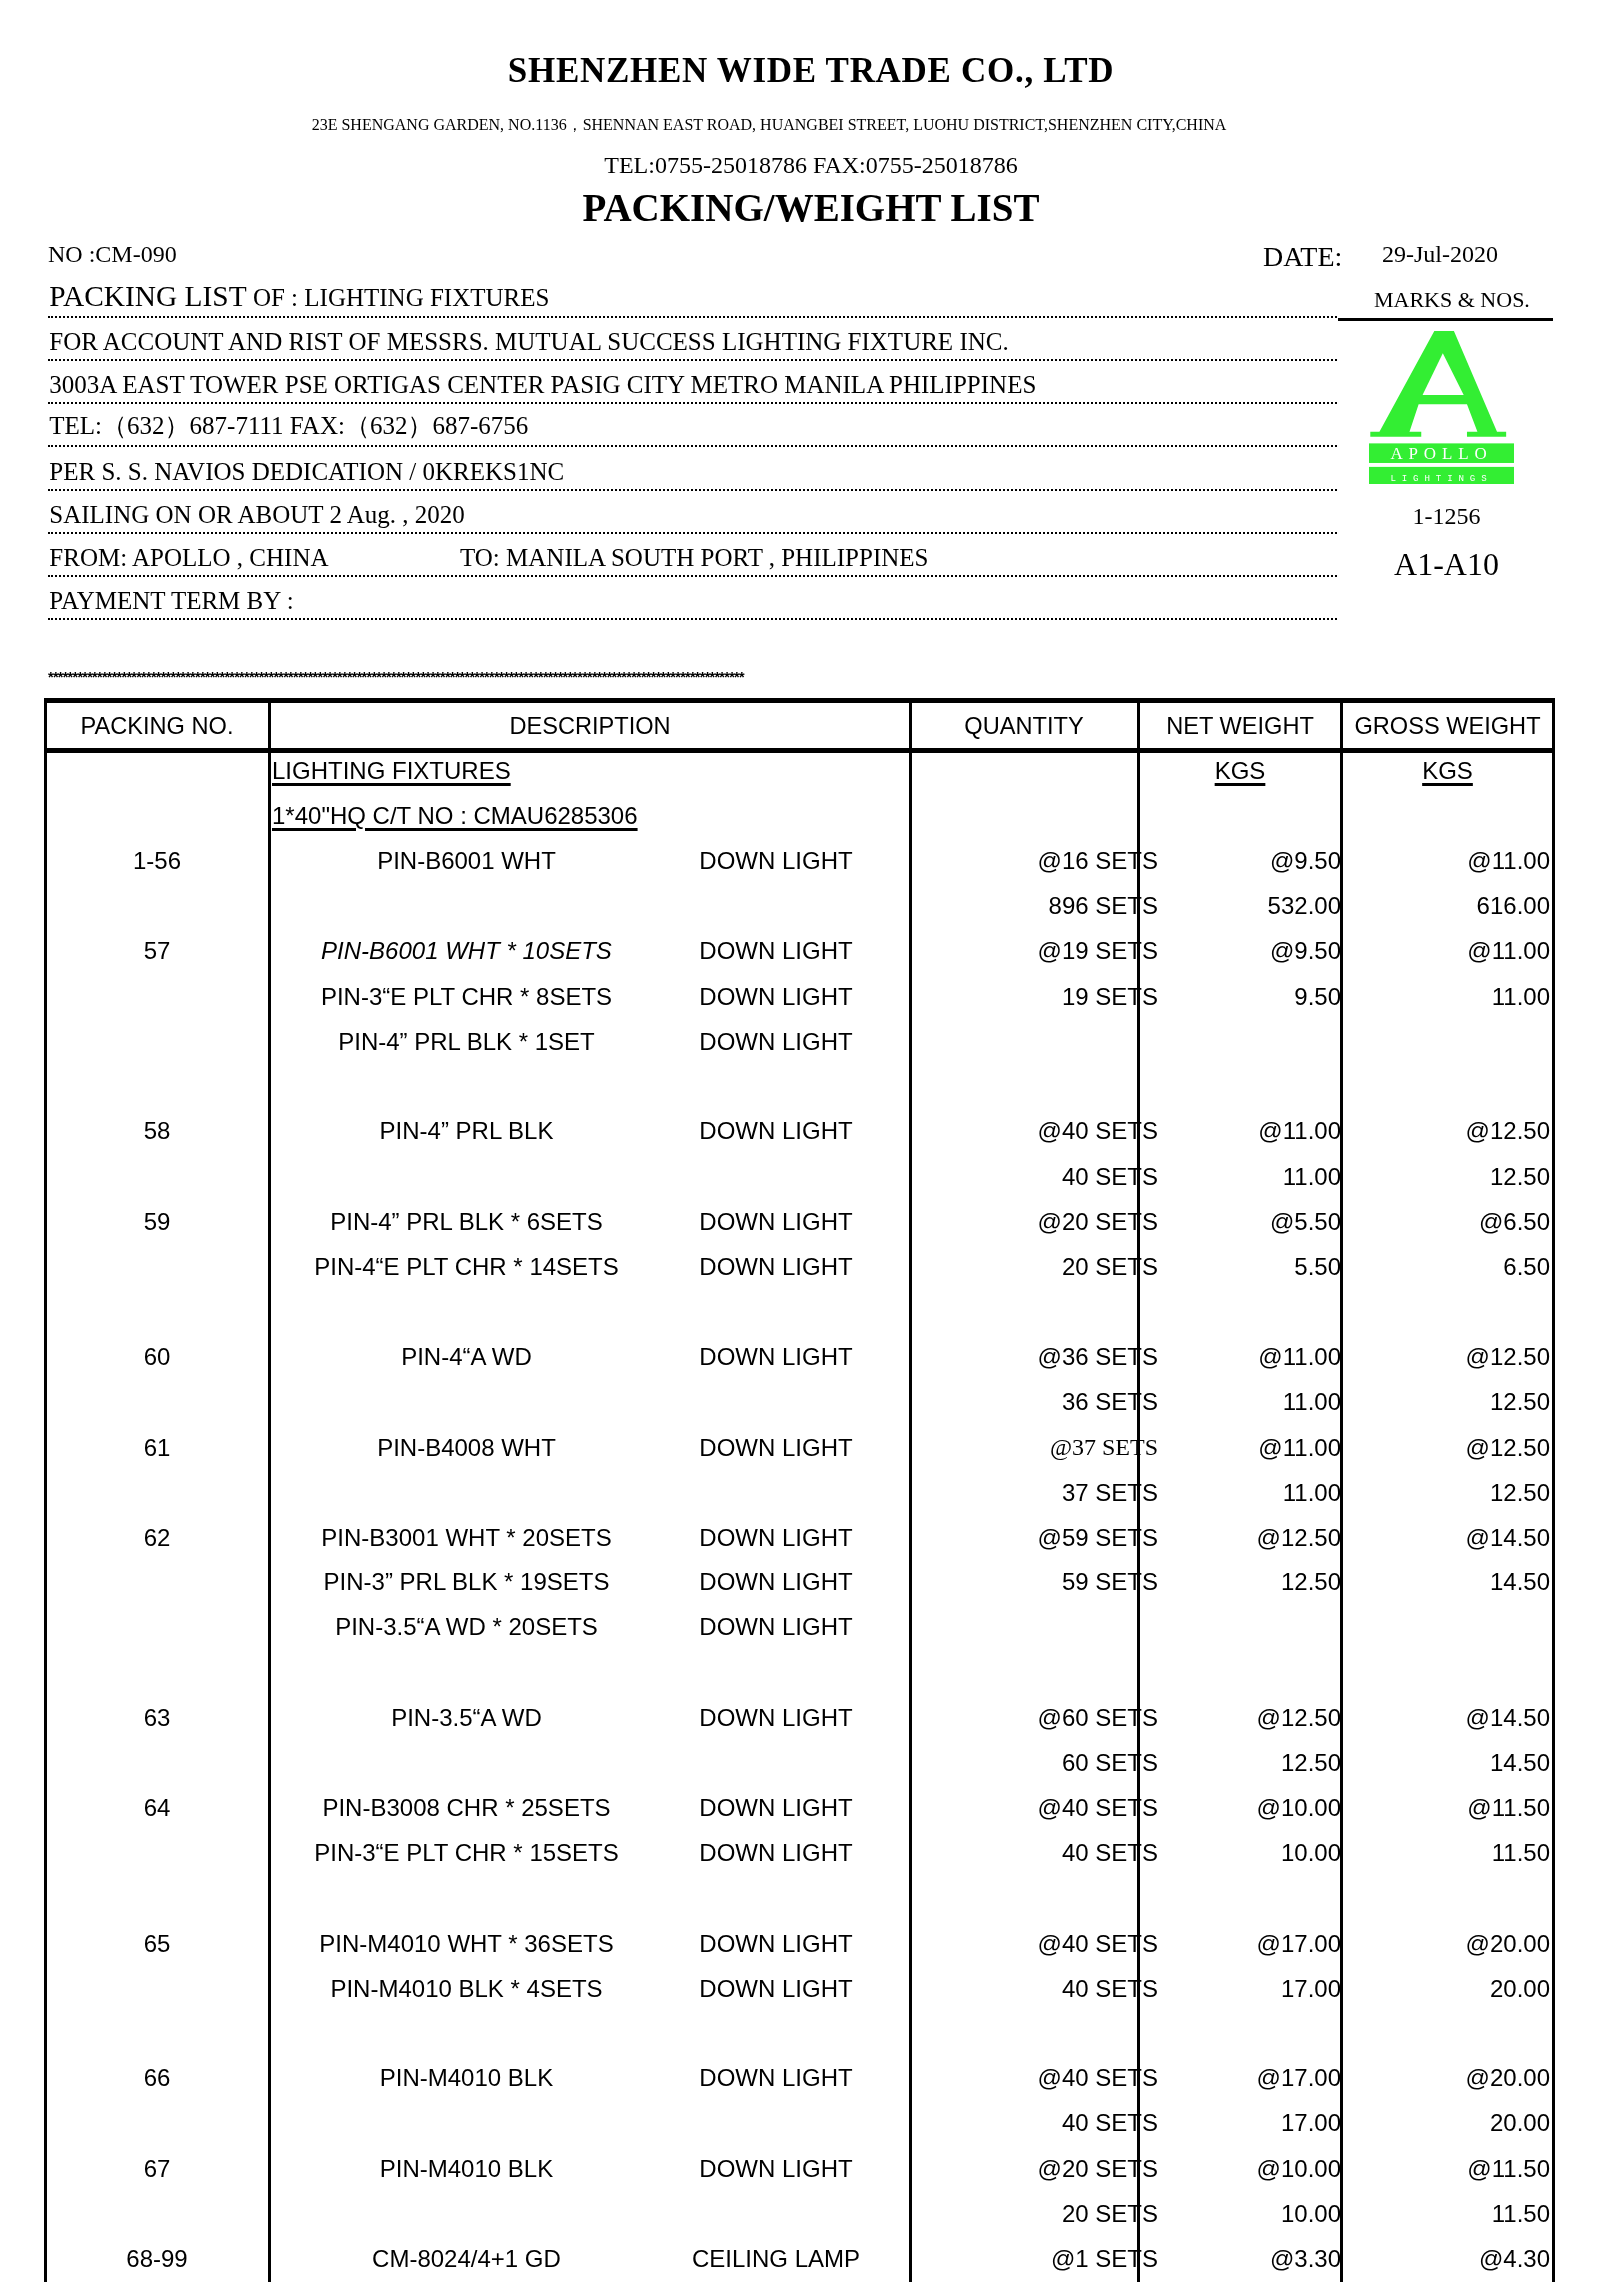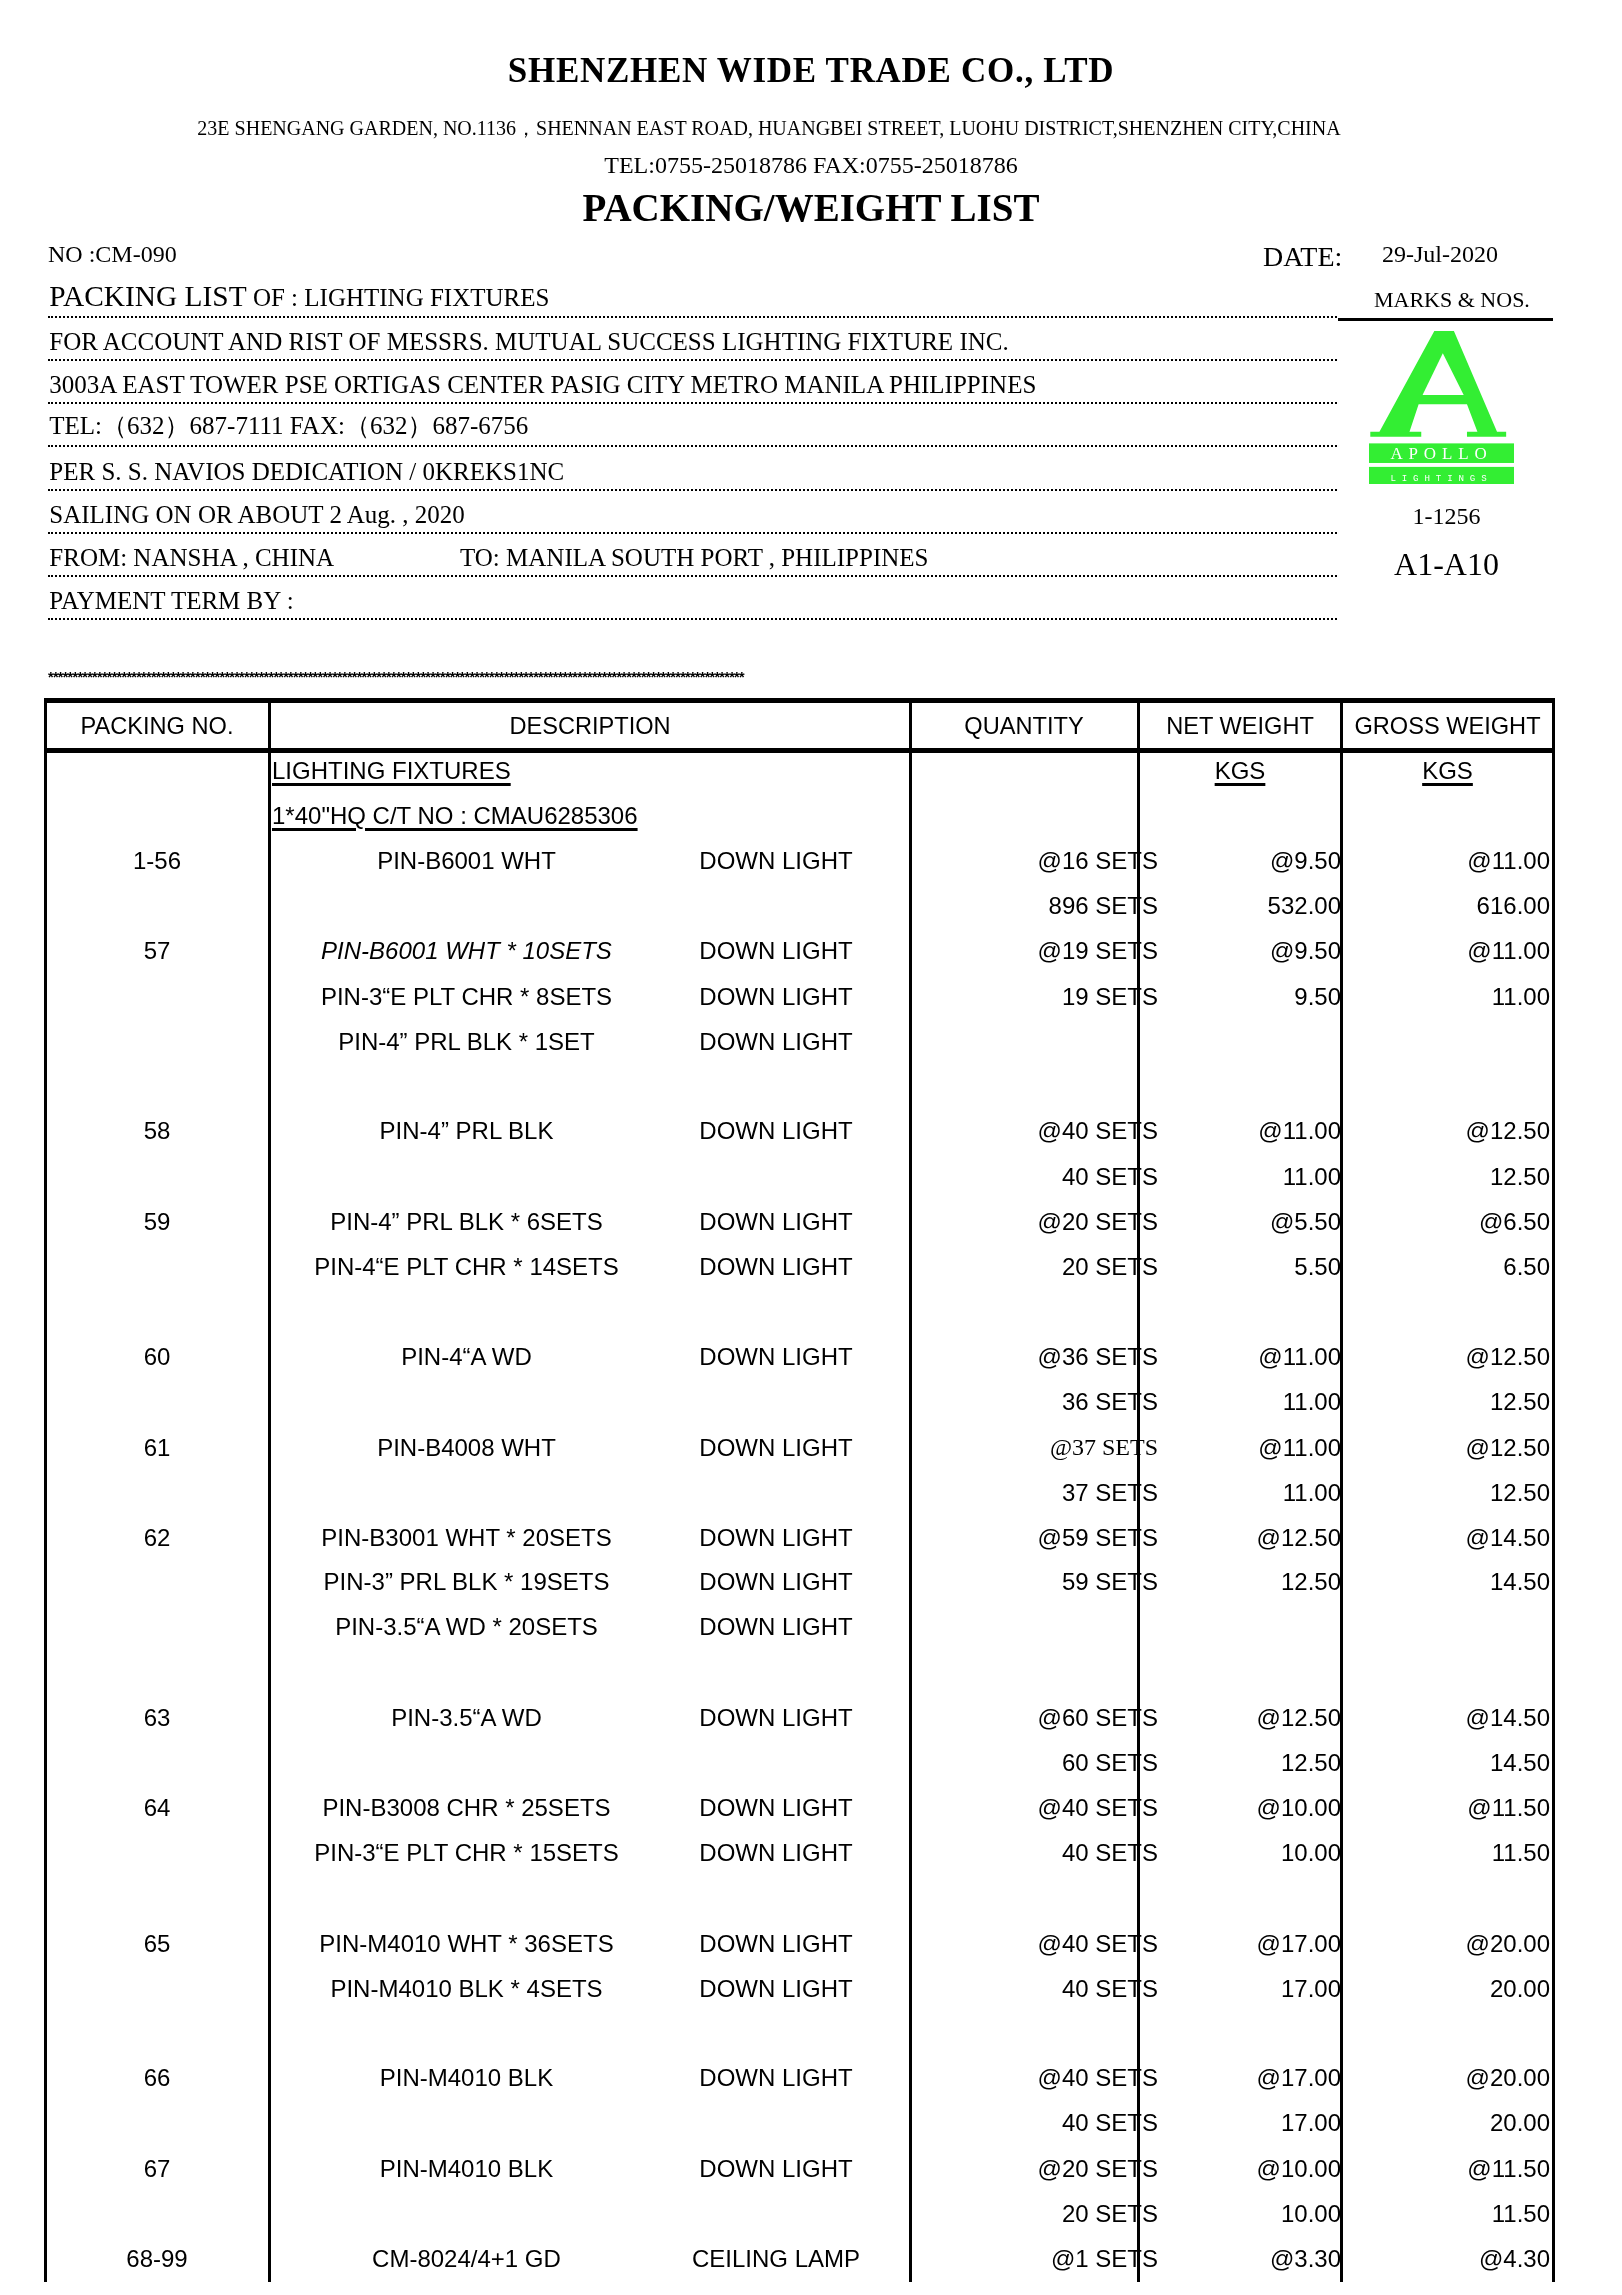"23E SHENGANG GARDEN, NO.1136，SHENNAN" #company-address { font-size: 20px -> 16px }
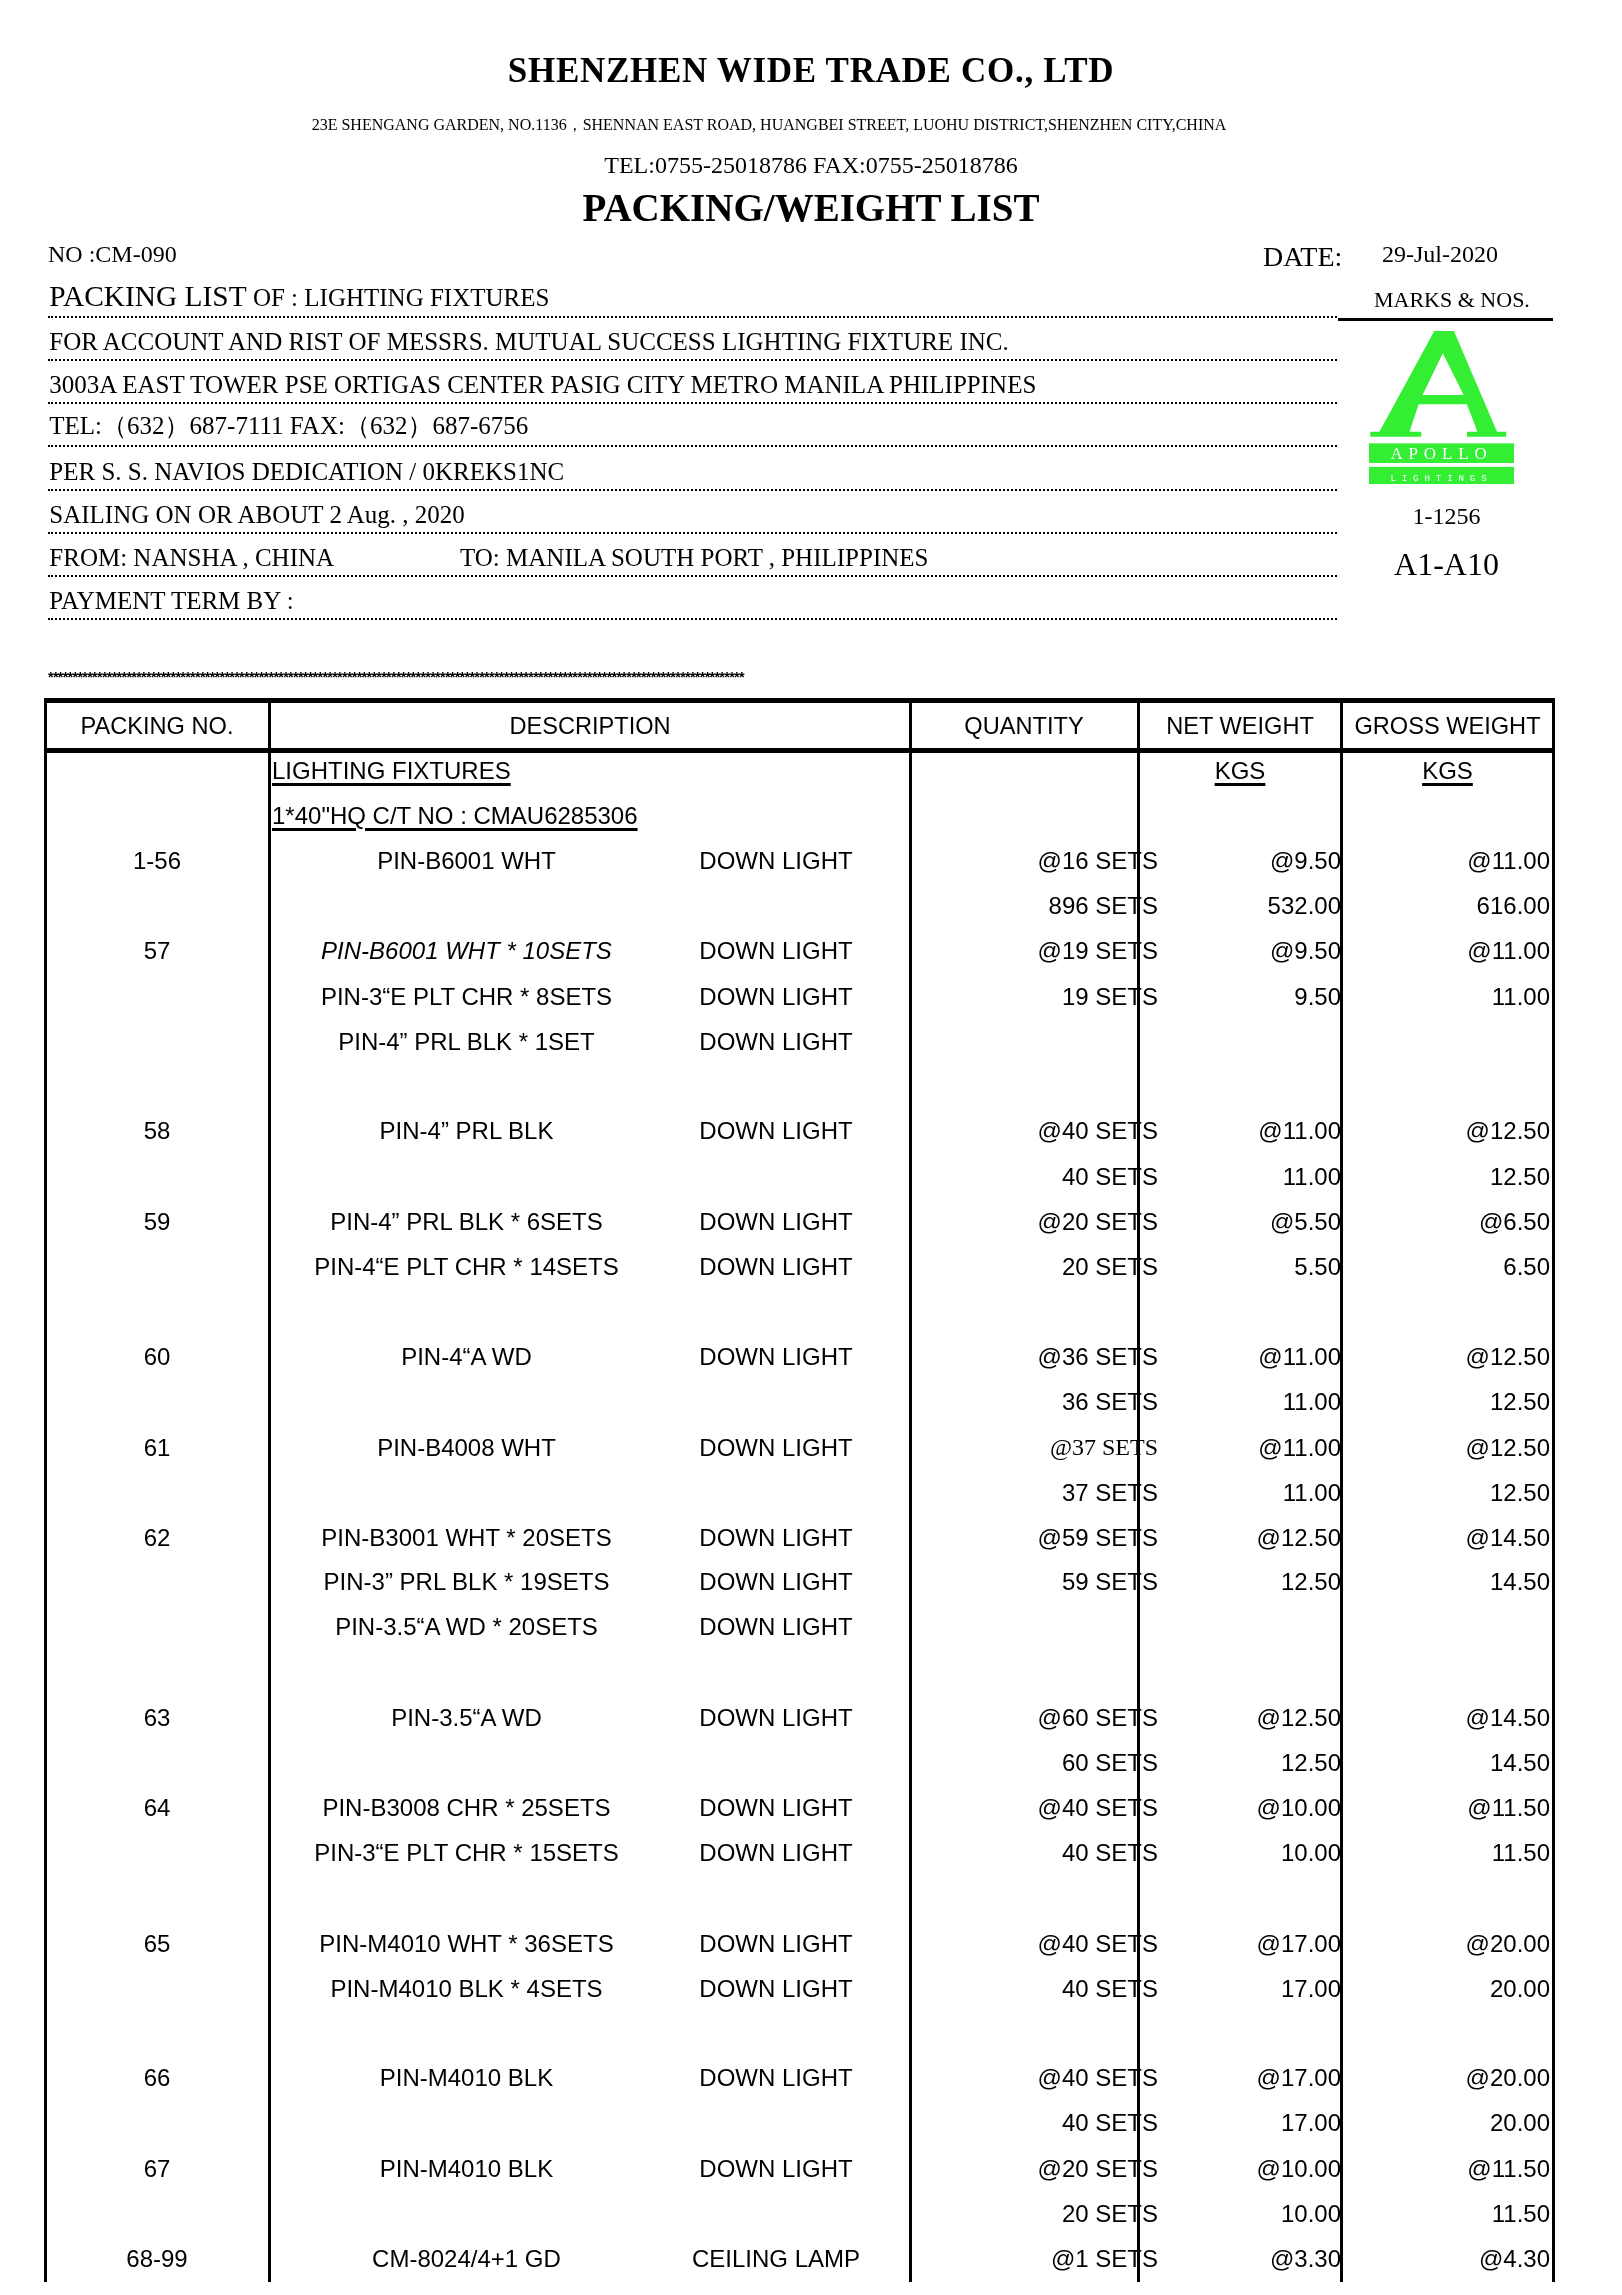"FROM: NANSHA , CHINA" span.txt { text: NANSHA -> APOLLO }
